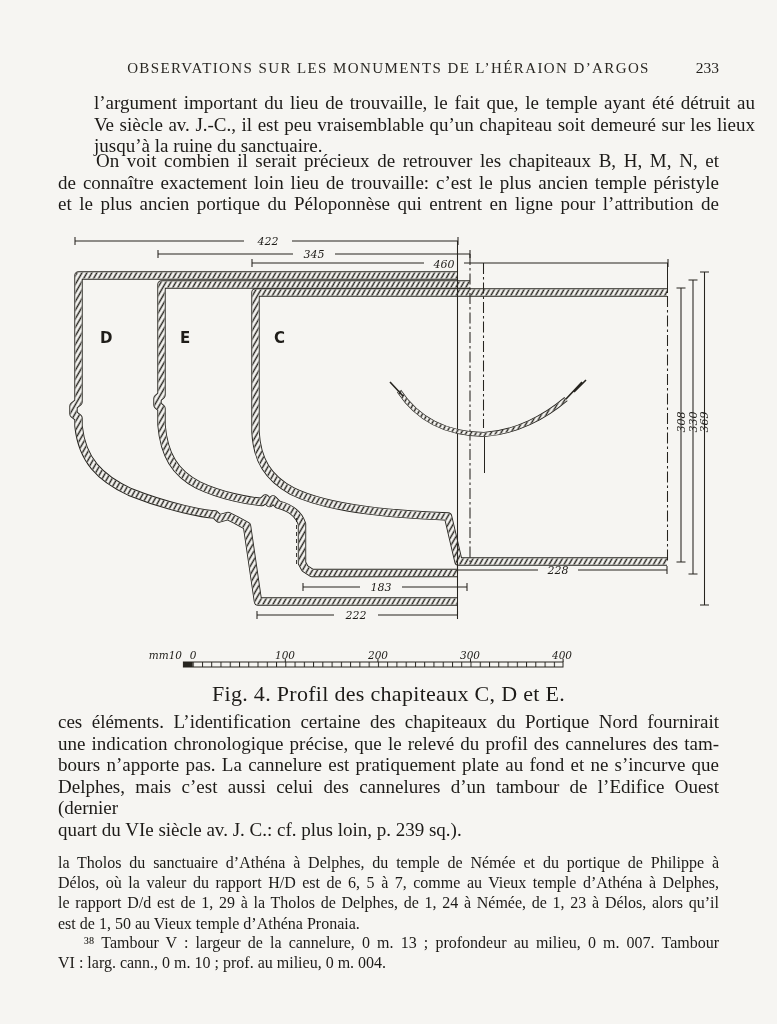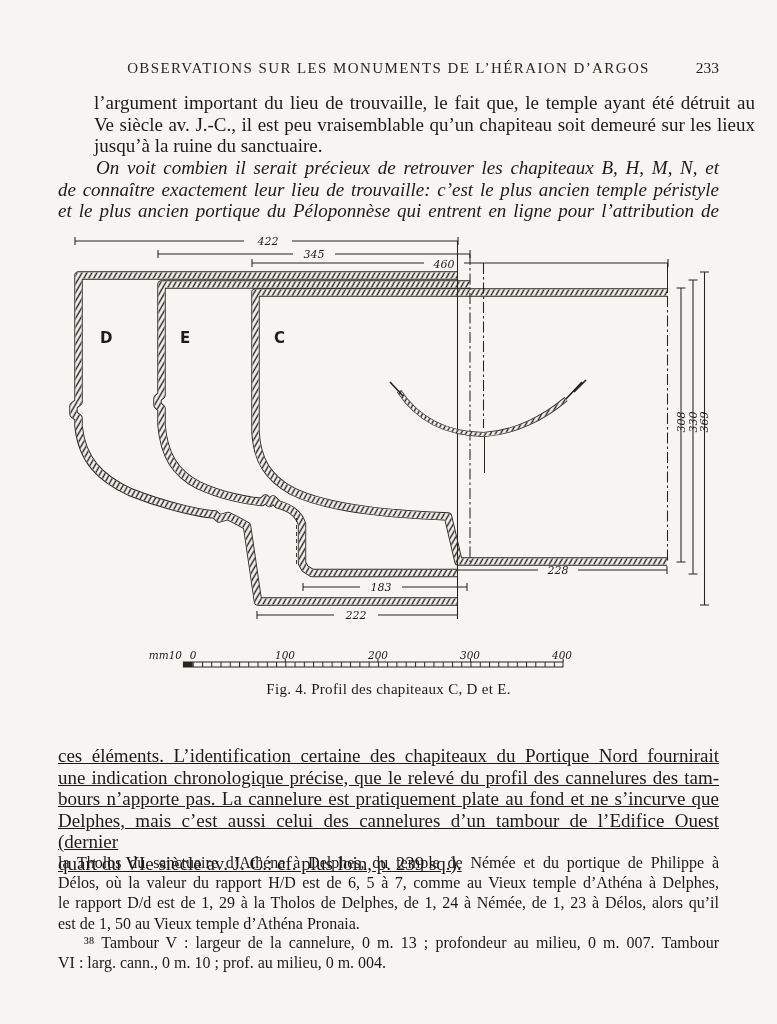"On voit combien il serait" #p2 { font-style: italic -> none; top: 157px -> 150px }
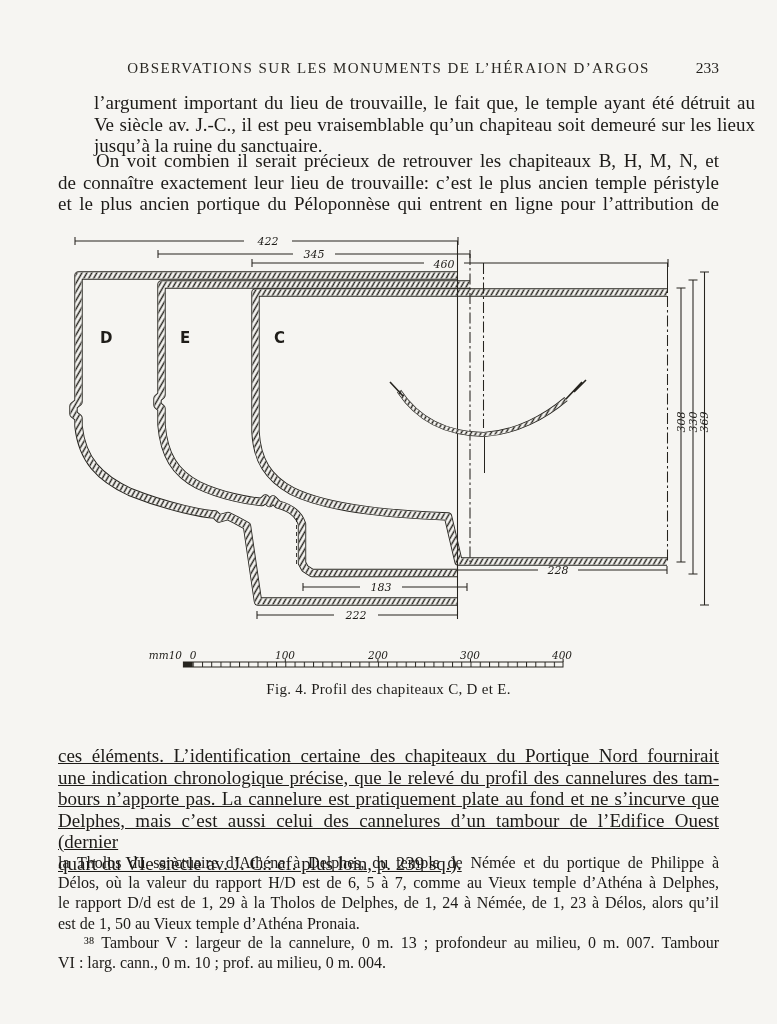"de connaître exactement leur lieu" div.bodyline { text: leur -> loin }
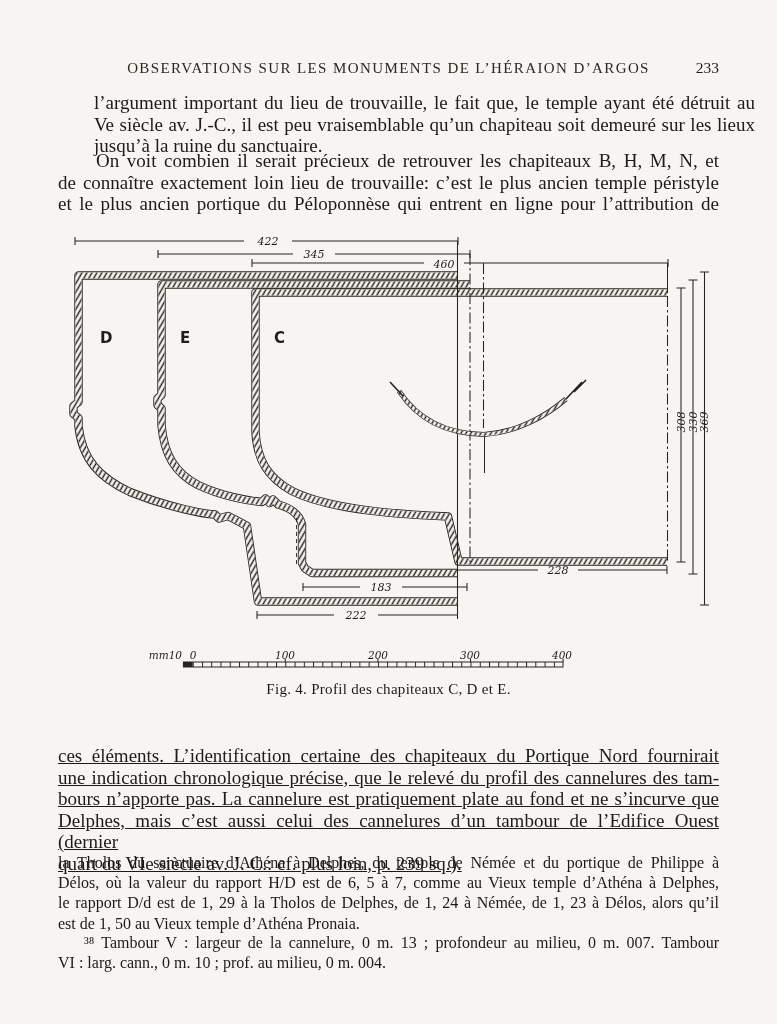"Fig. 4. Profil des chapiteaux" .figcaption { font-size: 15px -> 22px }
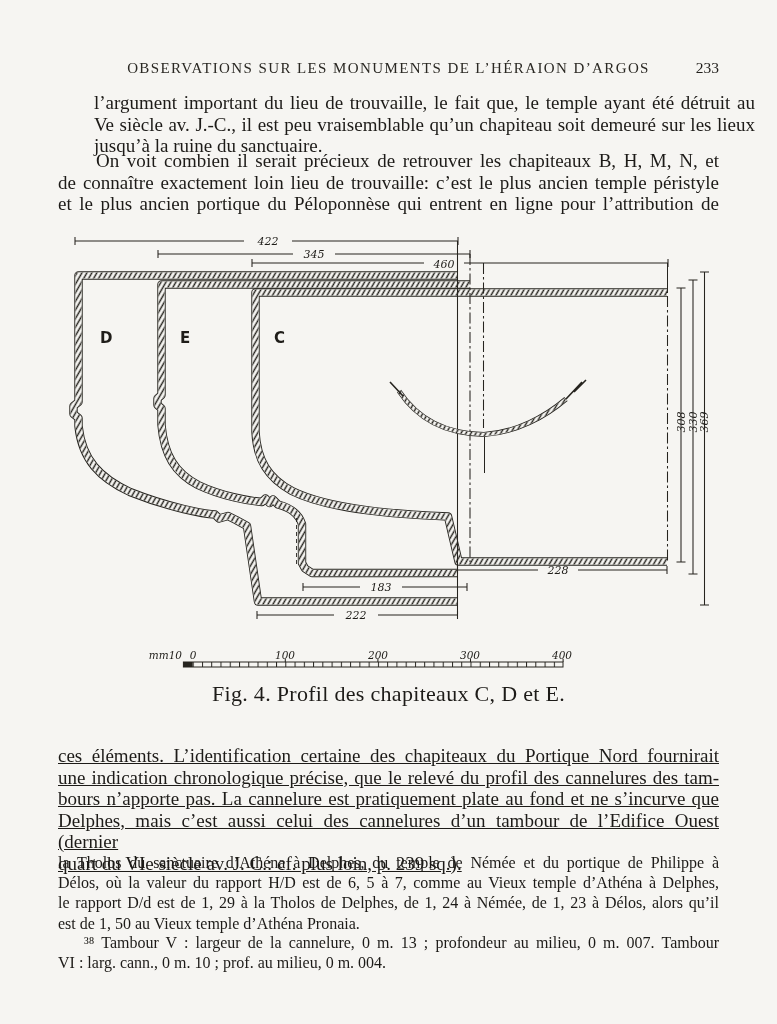"ces éléments. L’identification certaine" #p3 { text-decoration: underline -> none; top: 745px -> 711px }
